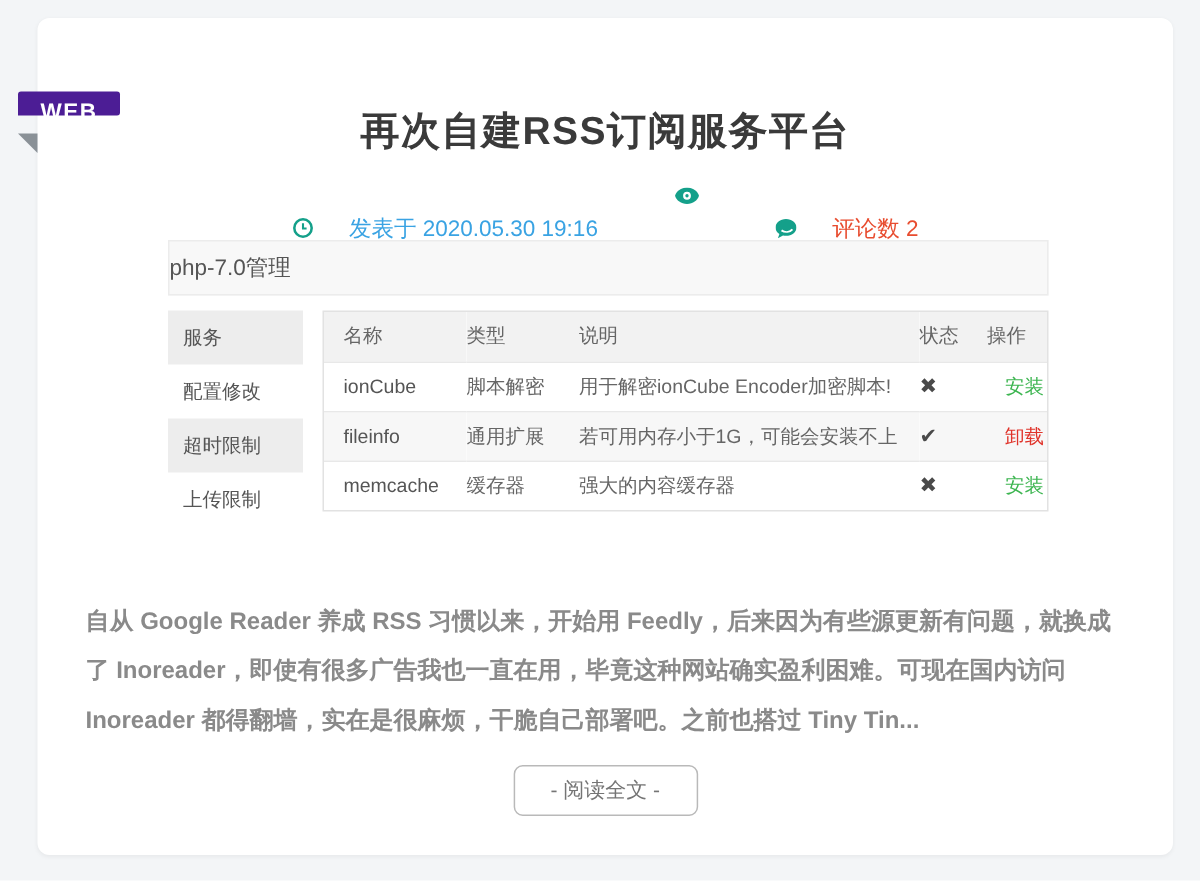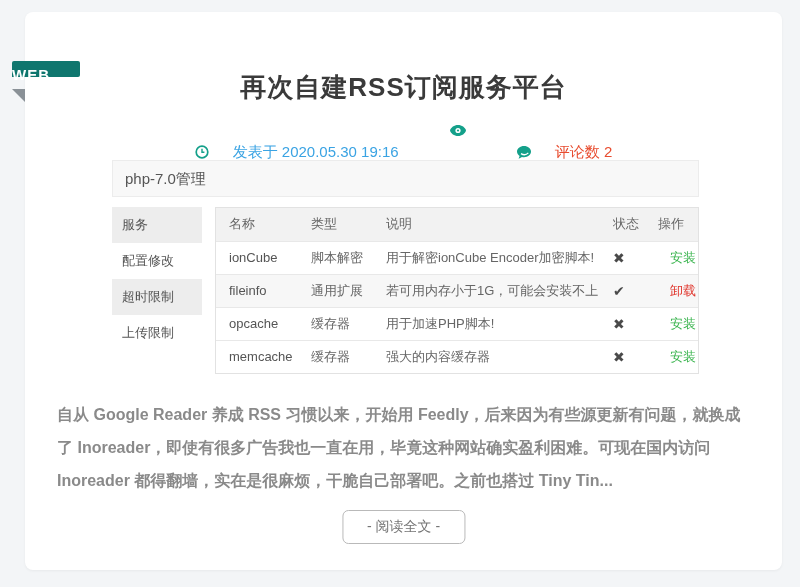"WEB" .ribbon { background: #0f766e -> #4c1d95; text-align: left -> center }
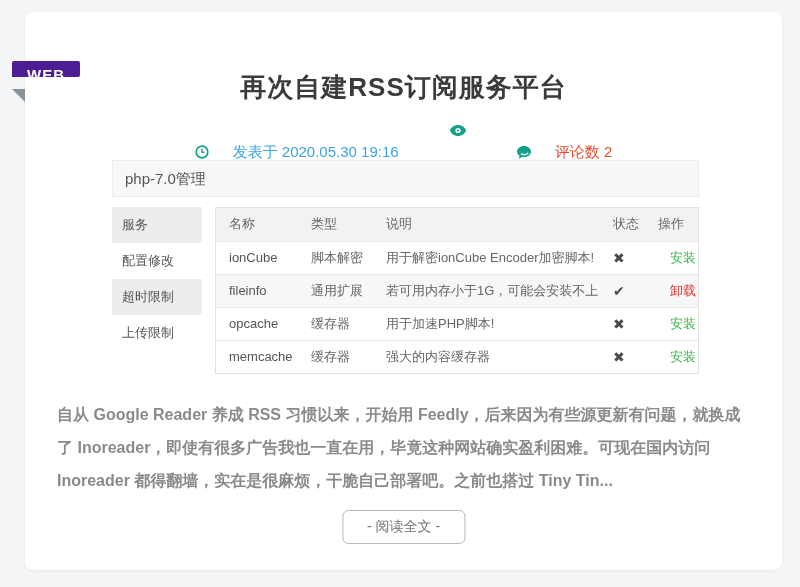"php-7.0管理" .panel-header { padding-left: 12px -> none }
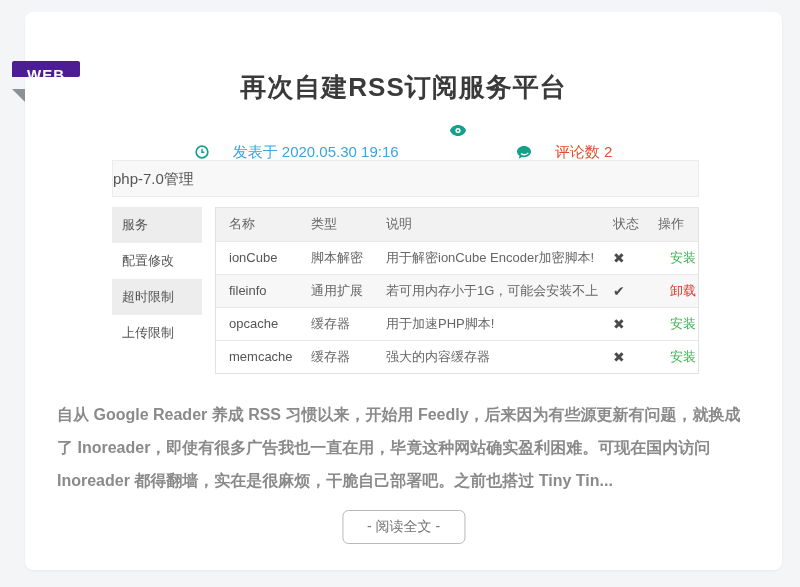"opcache" tr { html: <tr> <td>opcache</td> <td>缓存器</td> <td>用于加速PHP脚本!</td> <td>✖</td> <td><span>安装</span></td> </tr> -> none }
